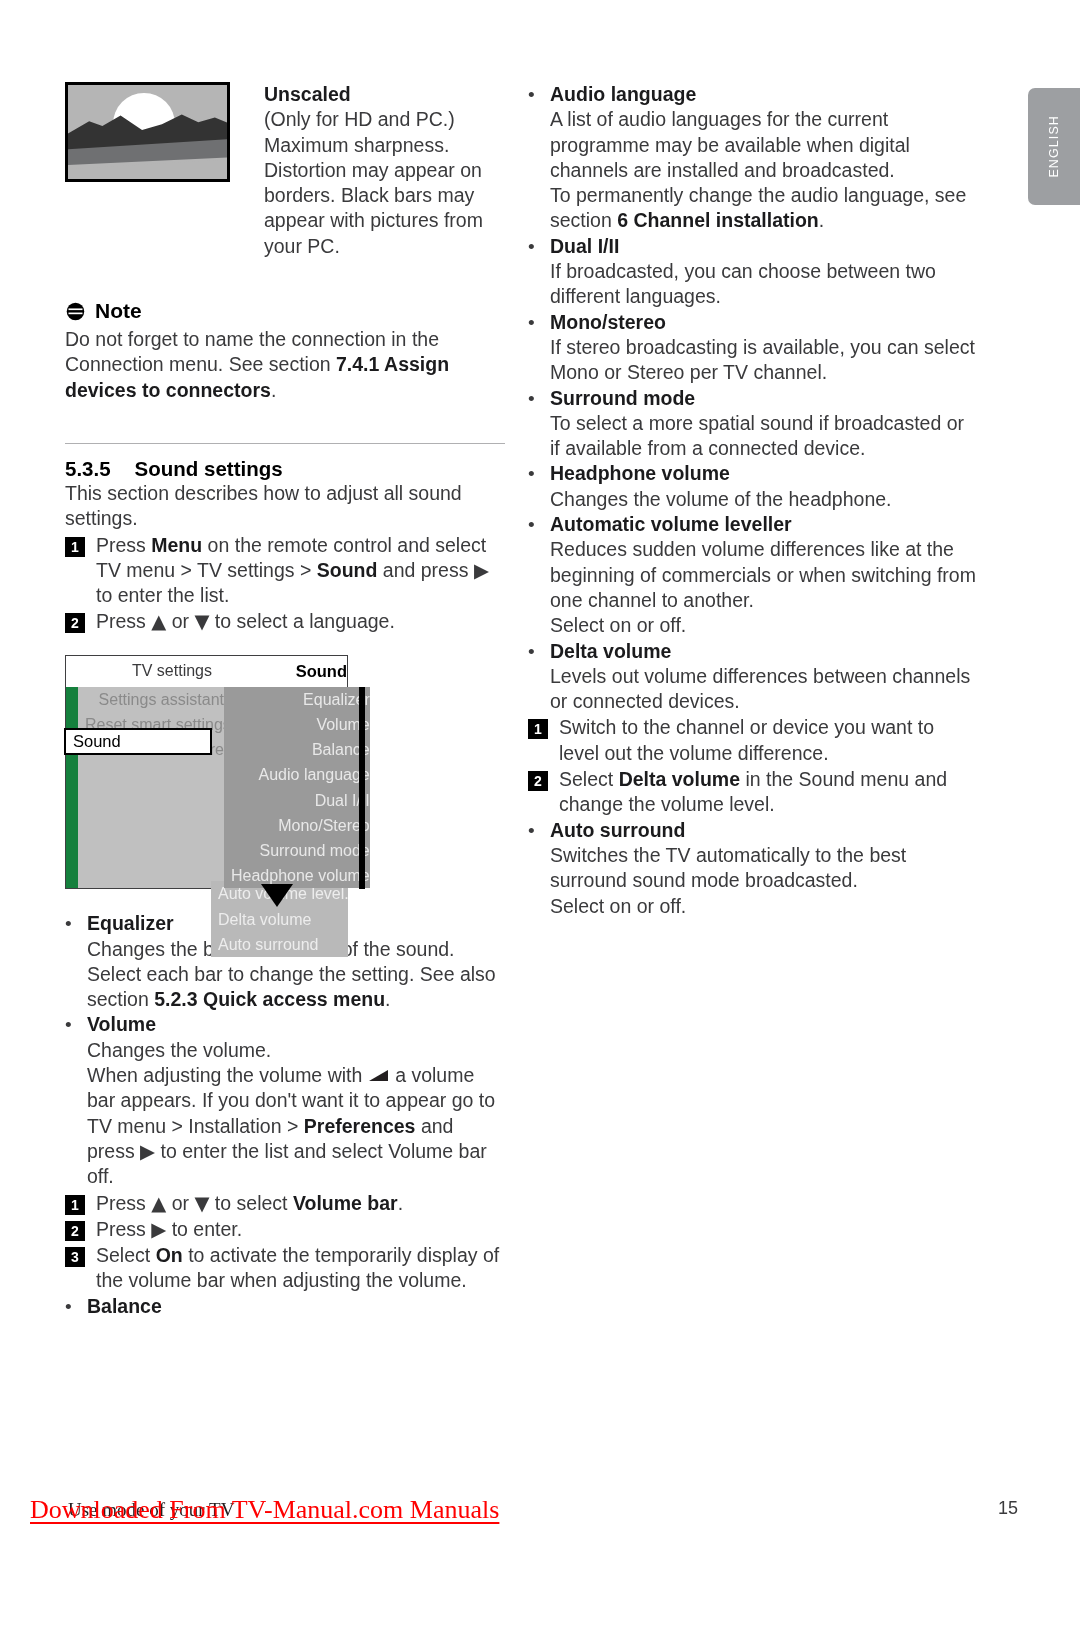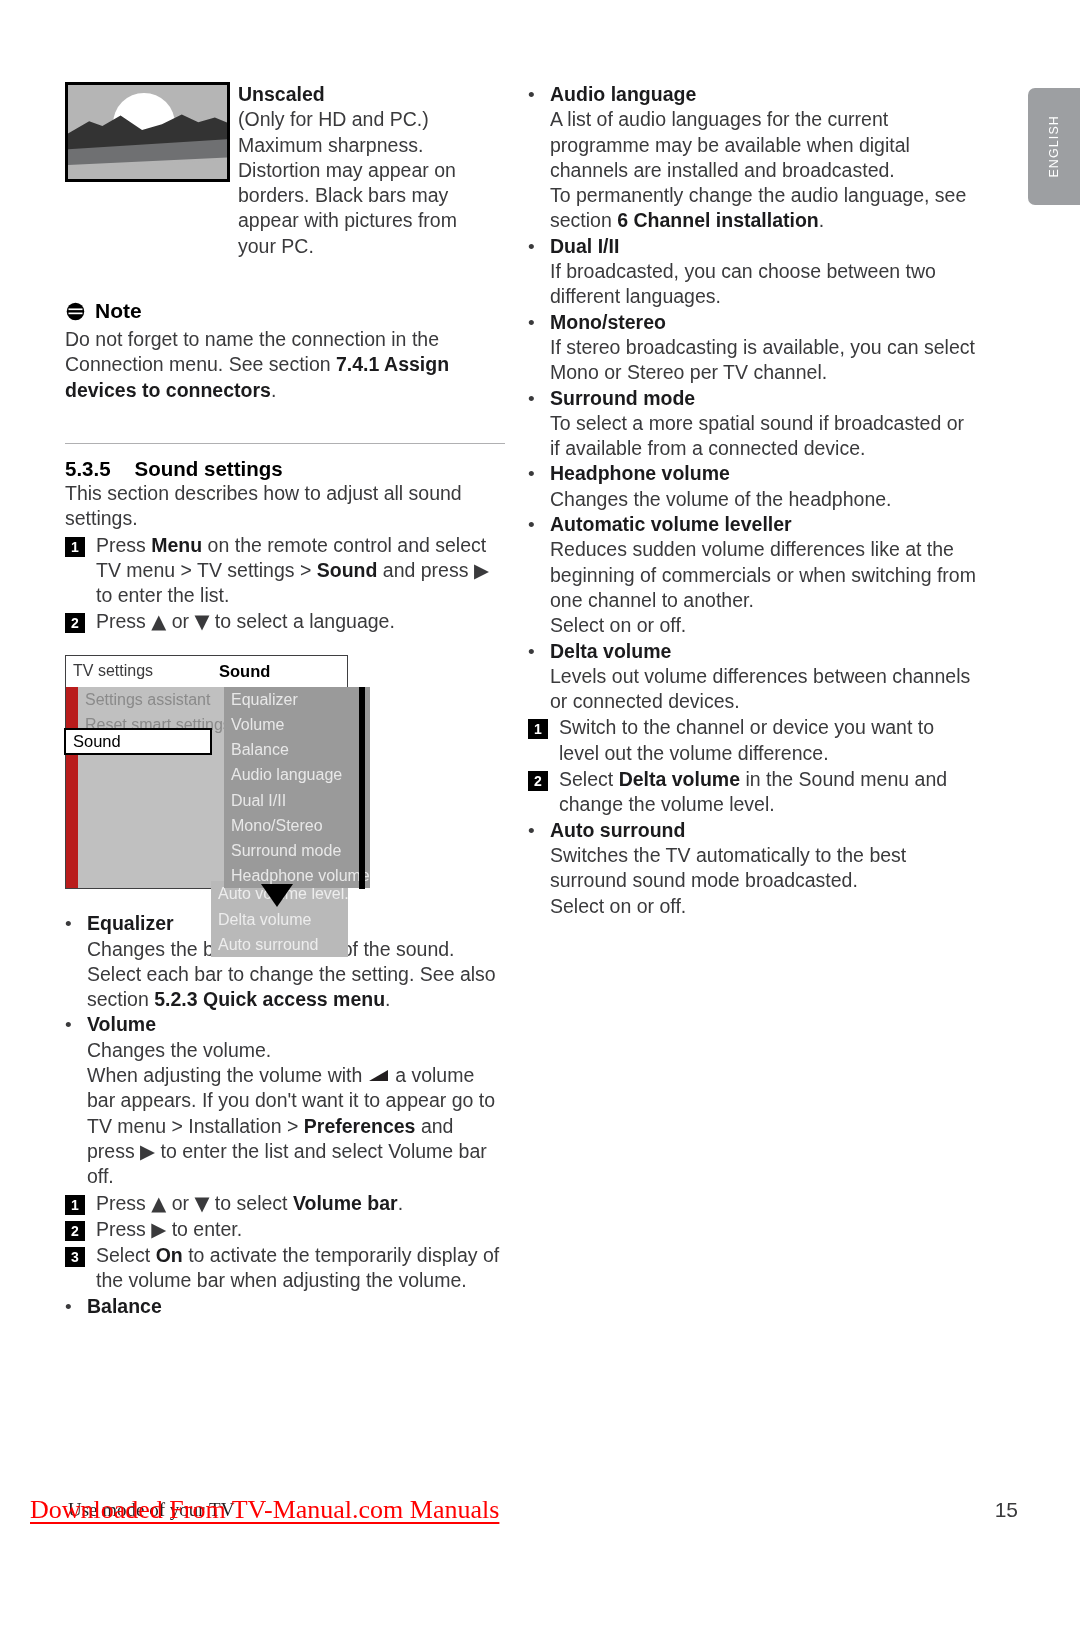"Unscaled" .fig-row { gap: 8px -> 34px }
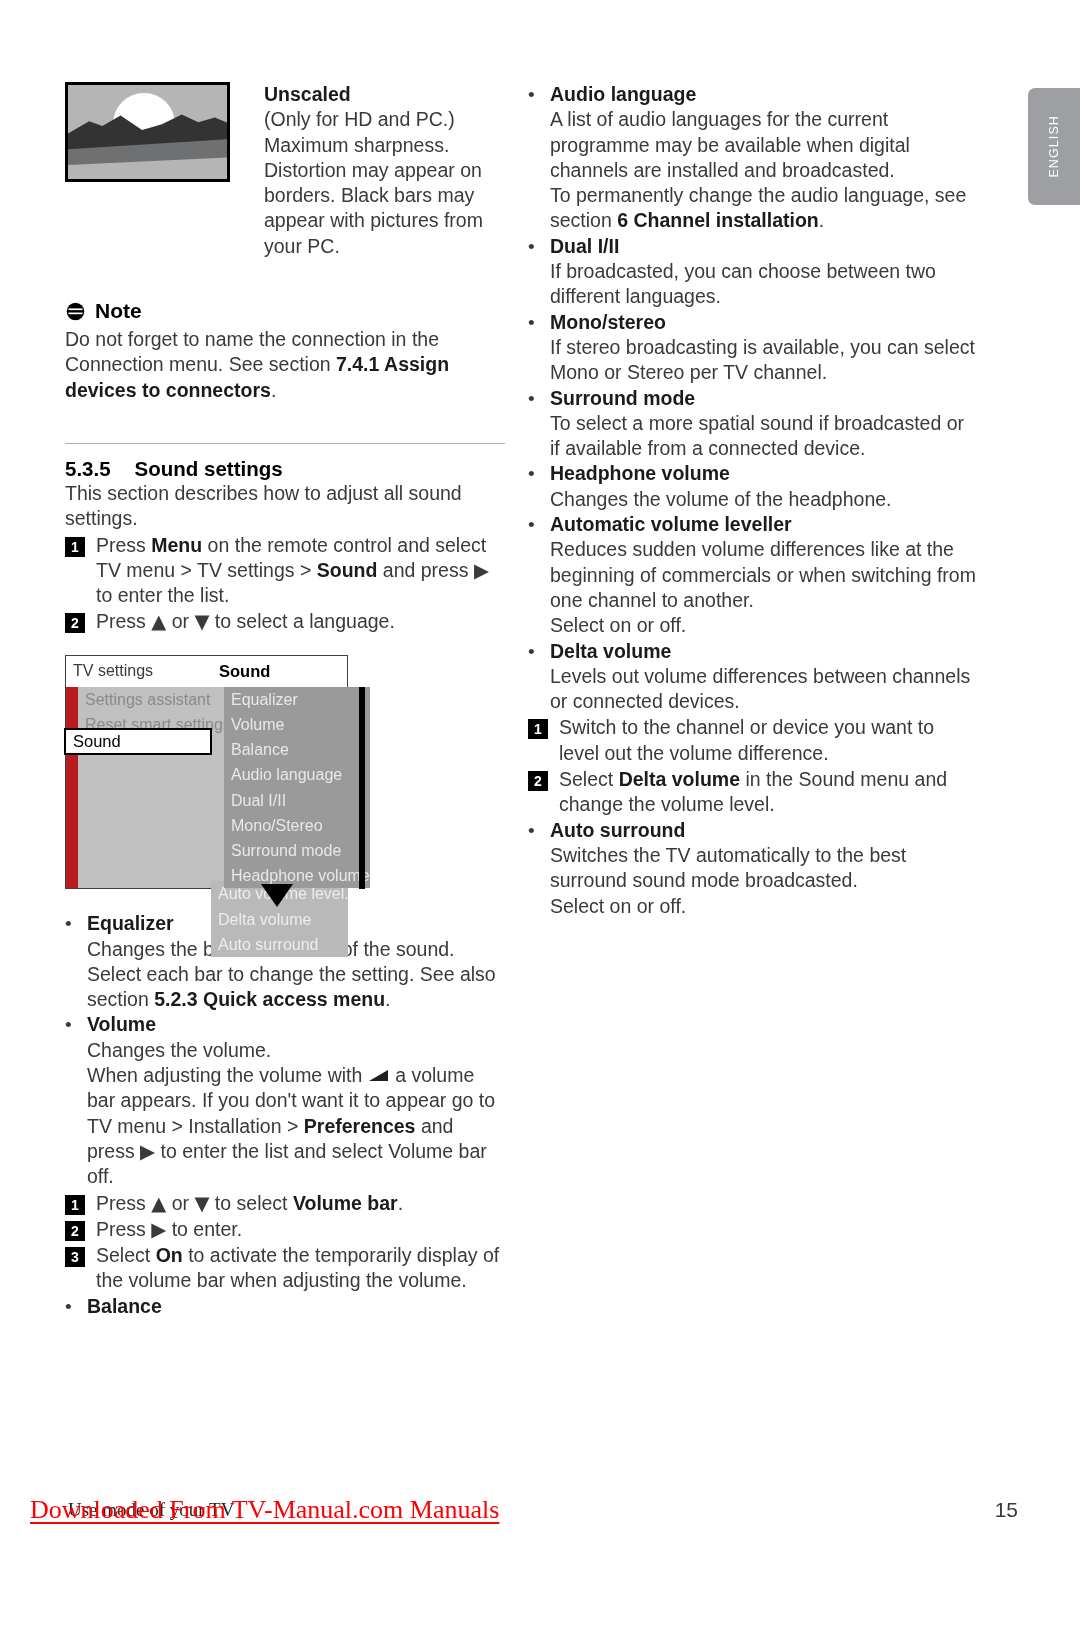"TV settings" .menu-frame { background: #b91c1c -> #15803d; text-align: none -> right }
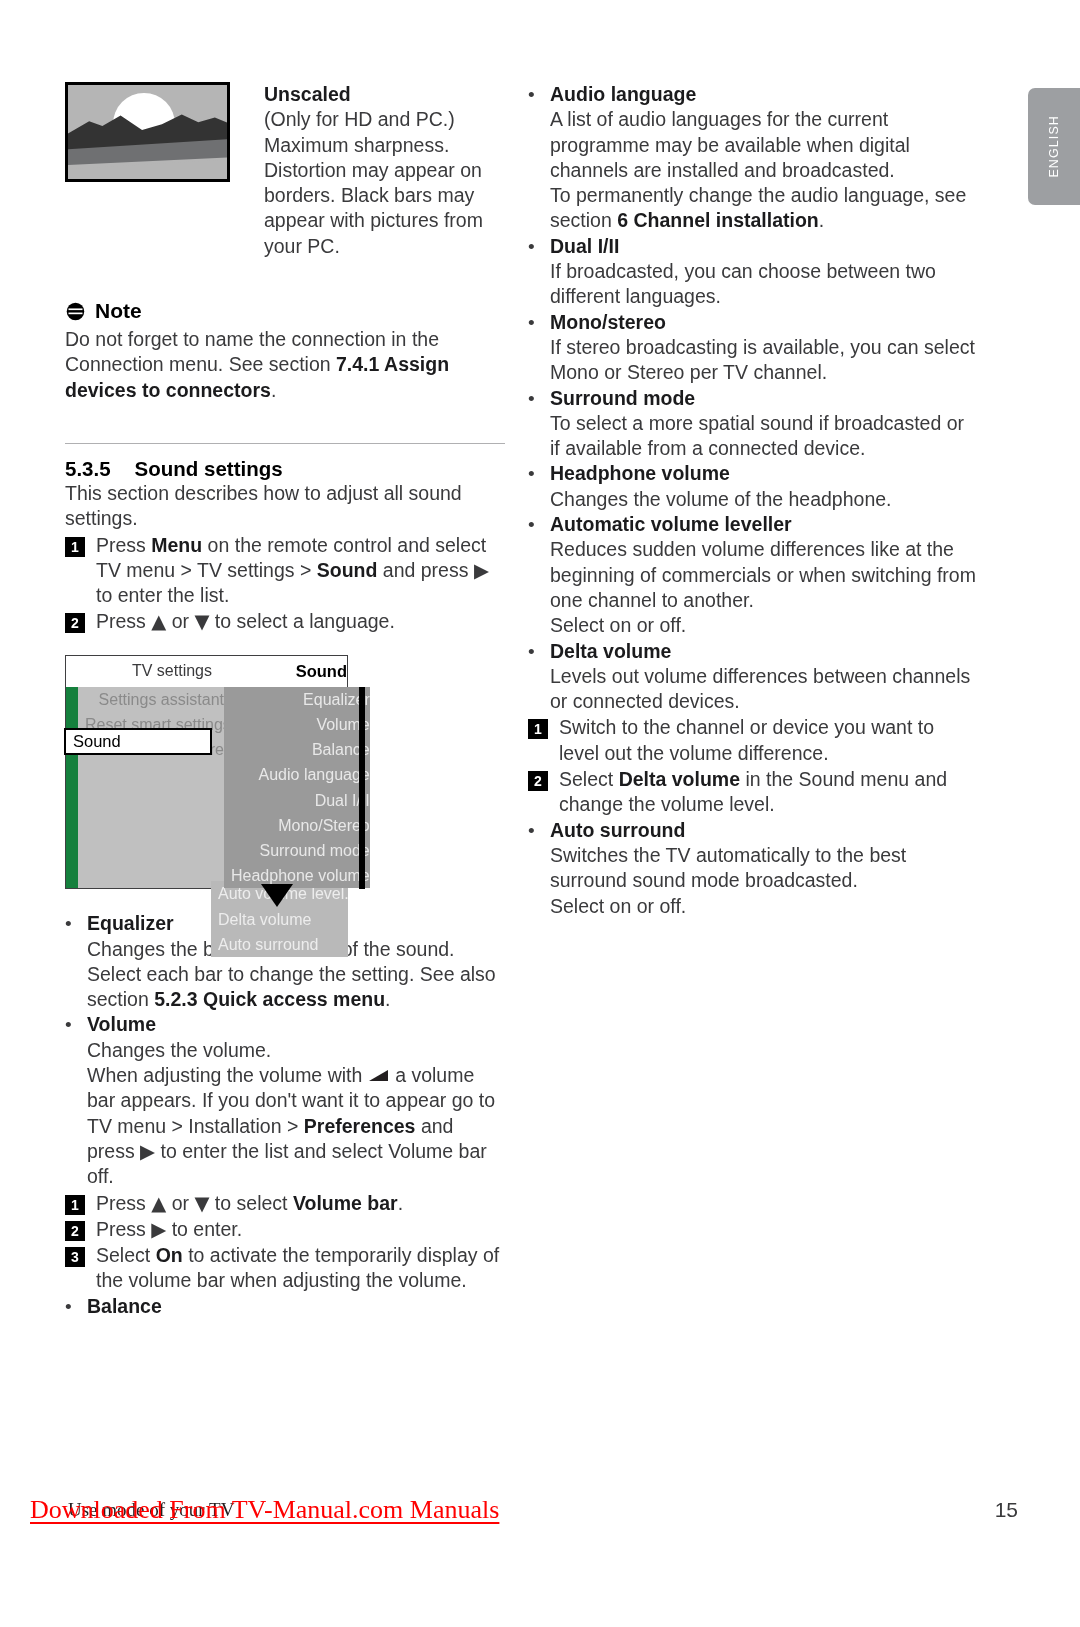"15" .pagenum { font-size: 21px -> 18px }
